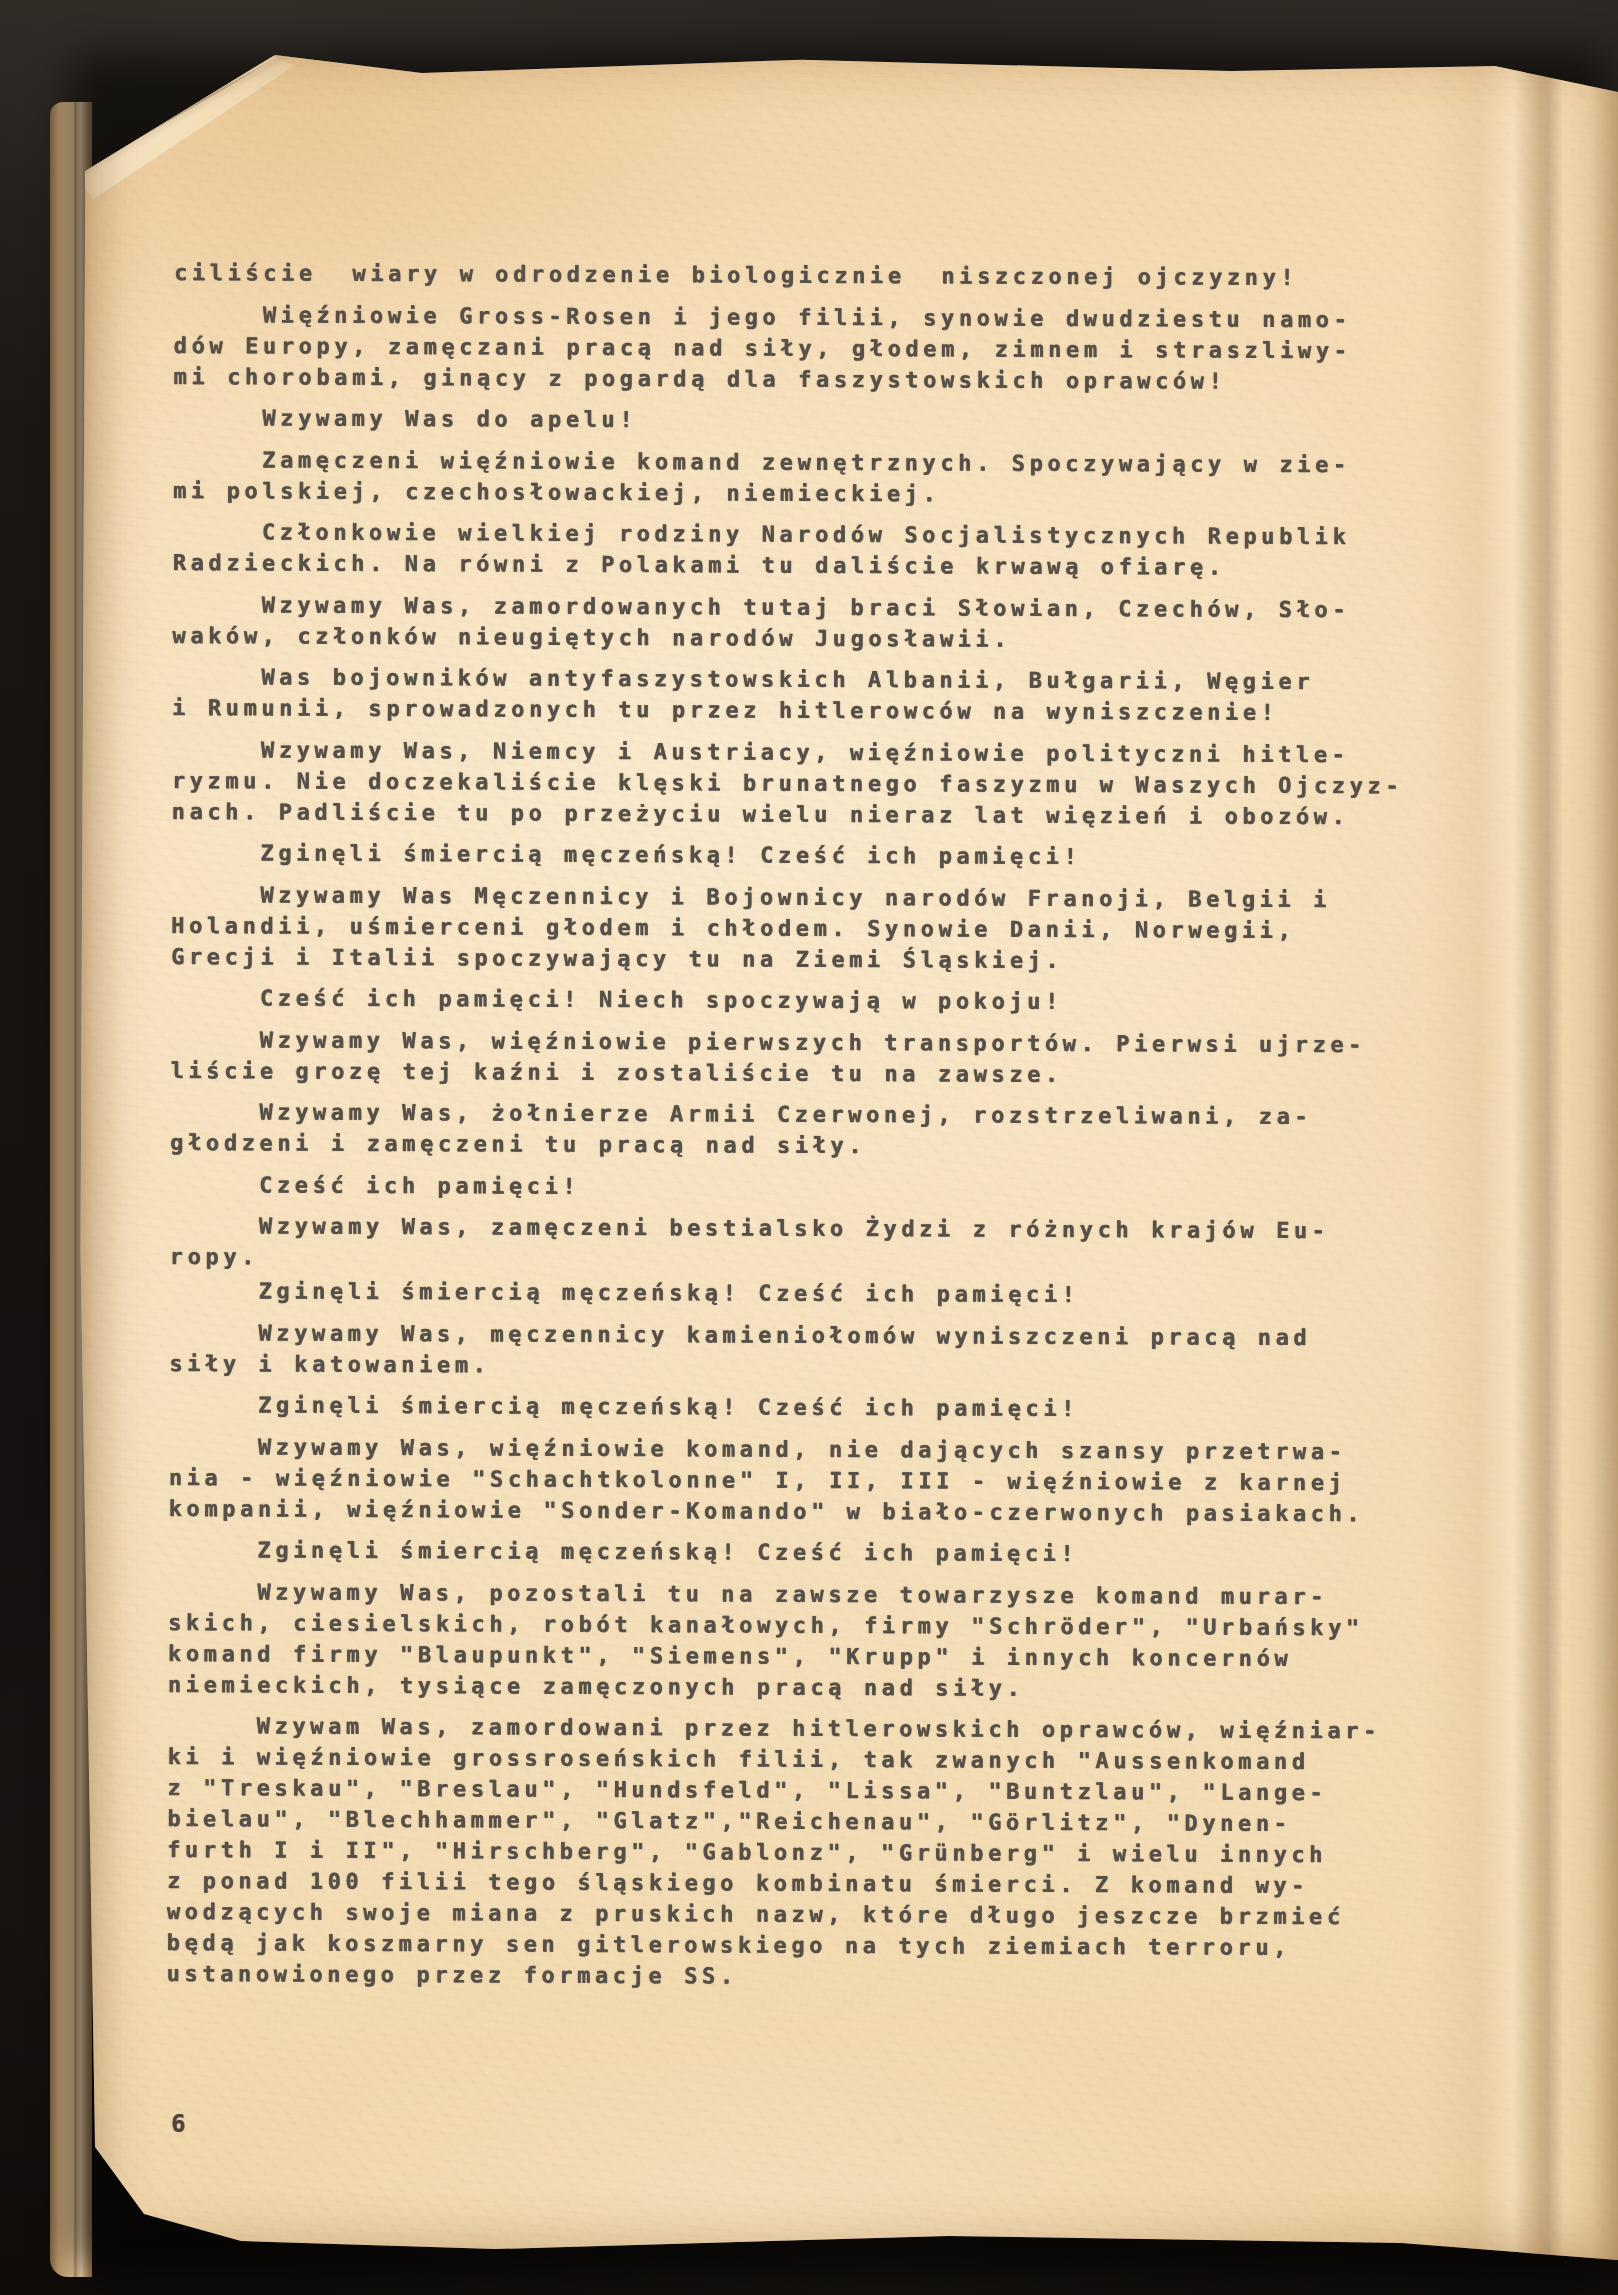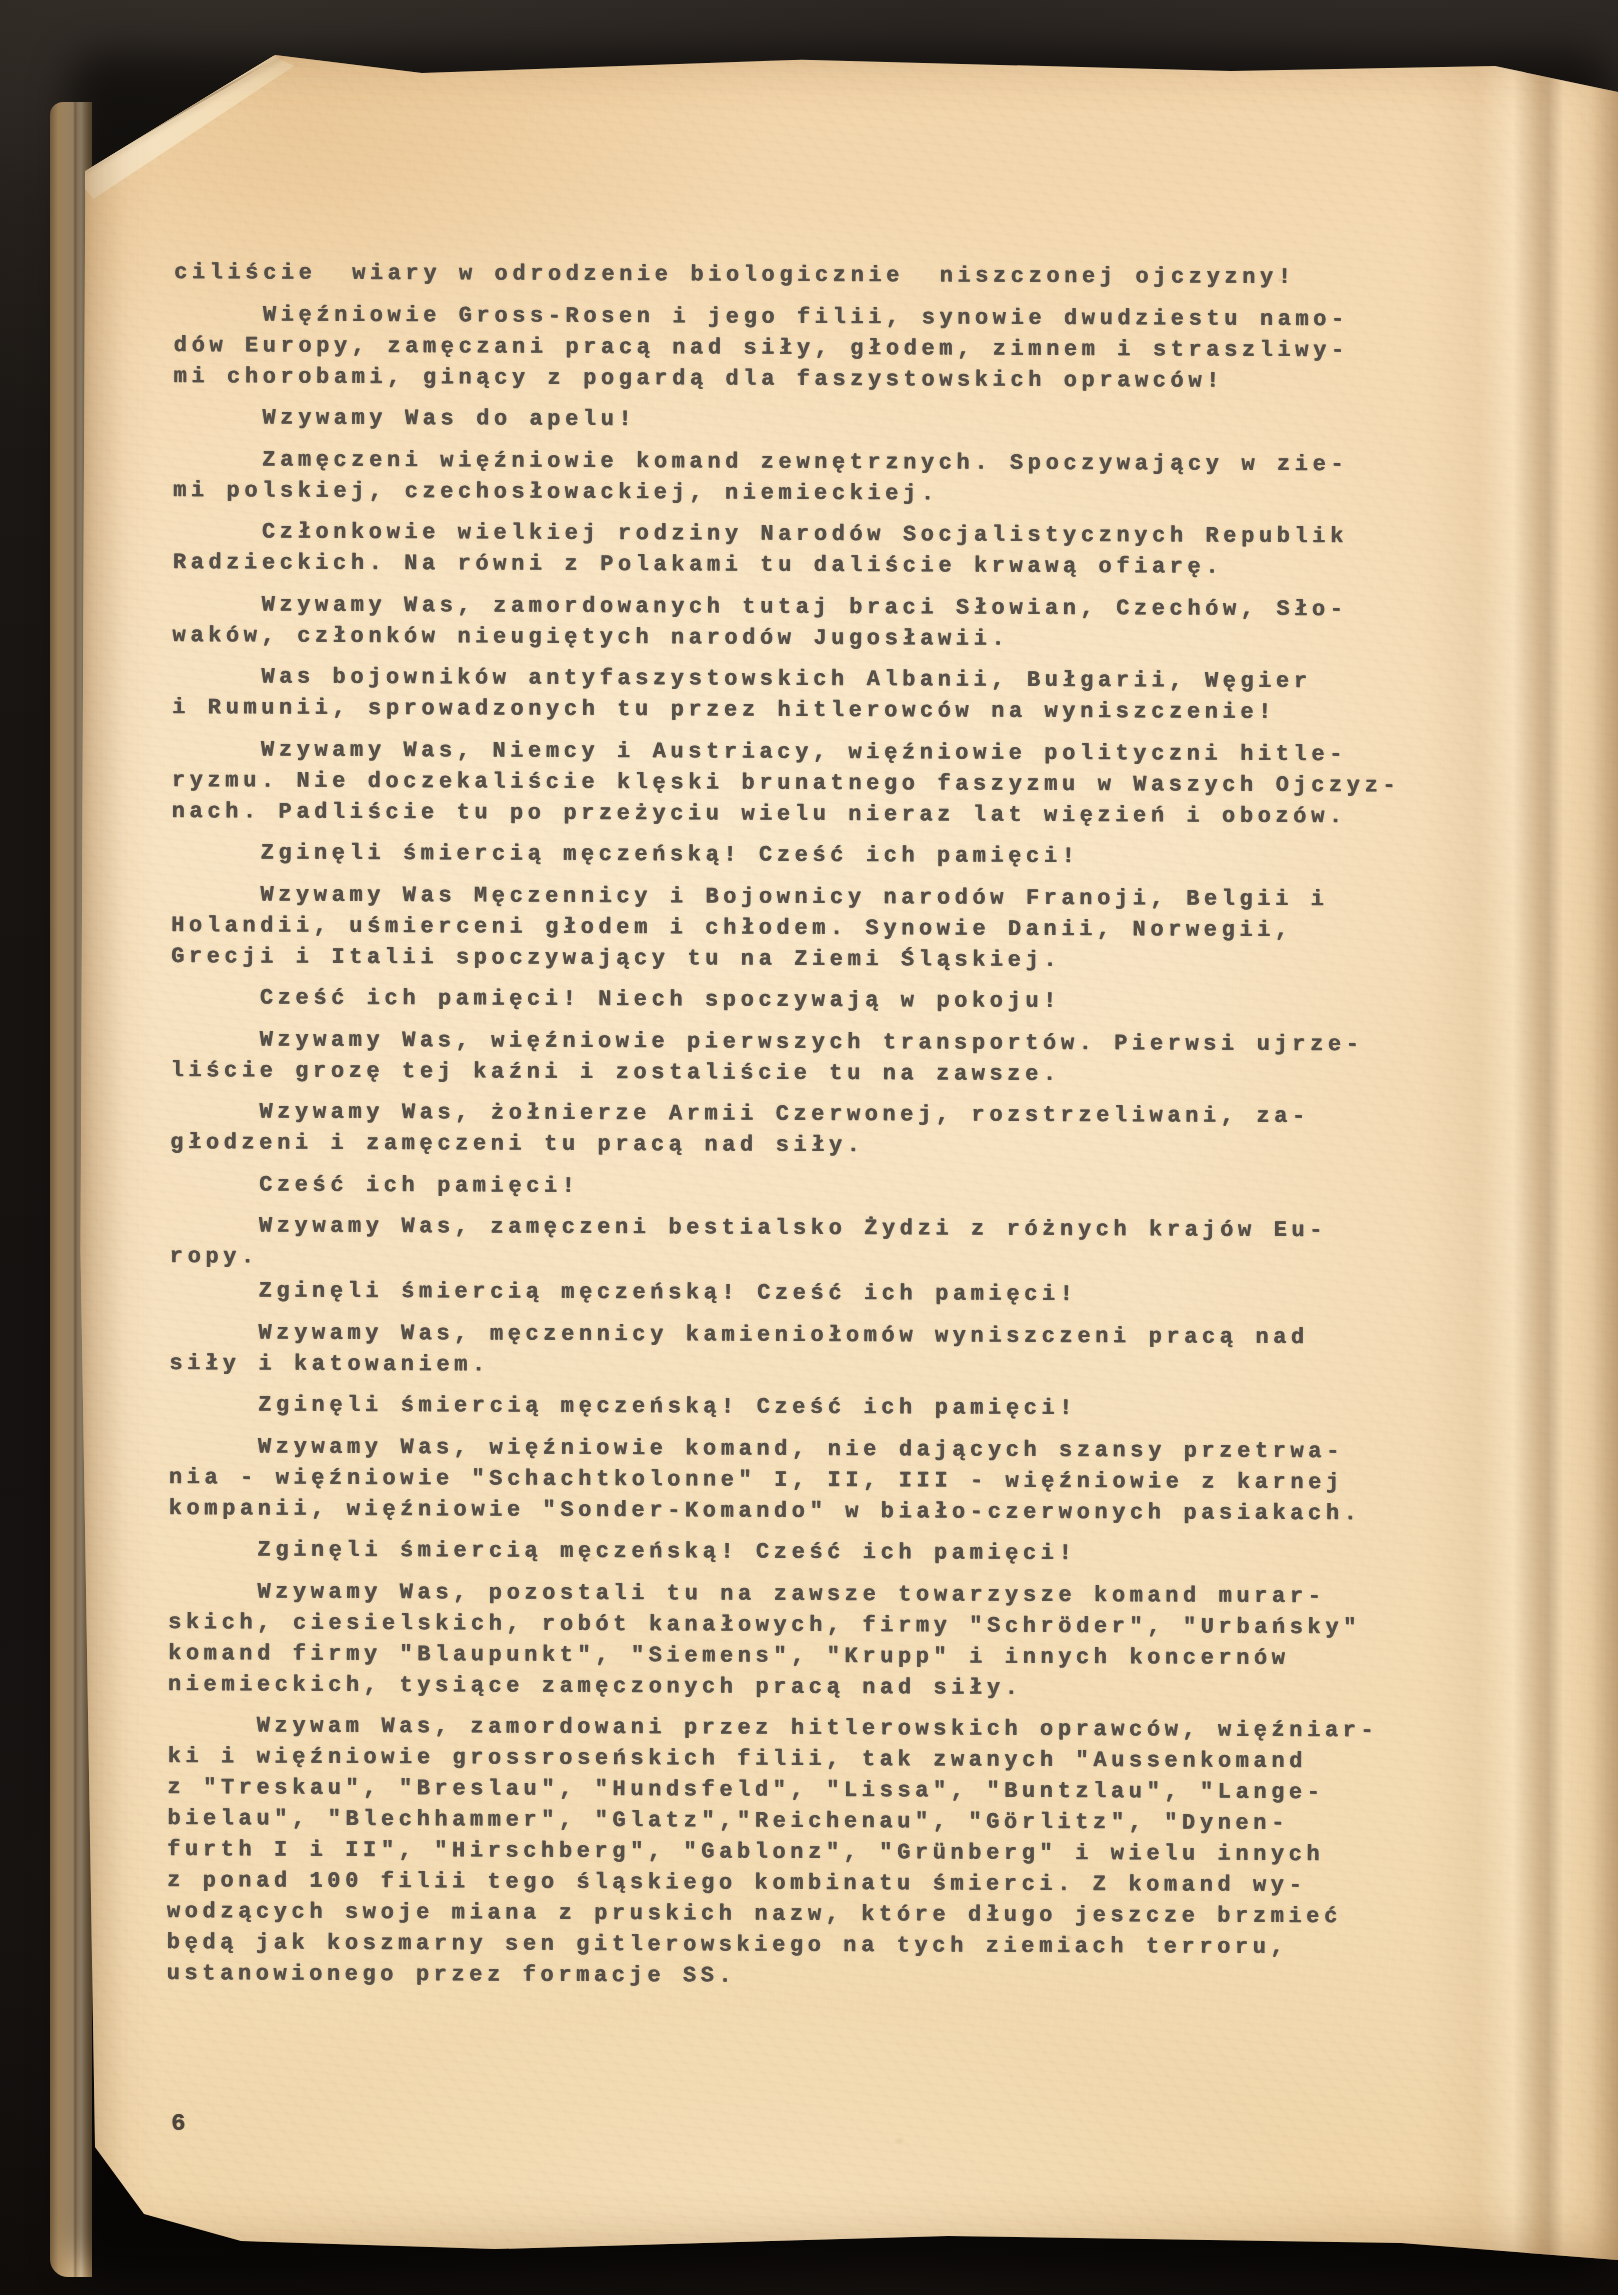"ciliście wiary w odrodzenie biologicznie" .page { font-family: Liberation Mono, monospace -> none }
